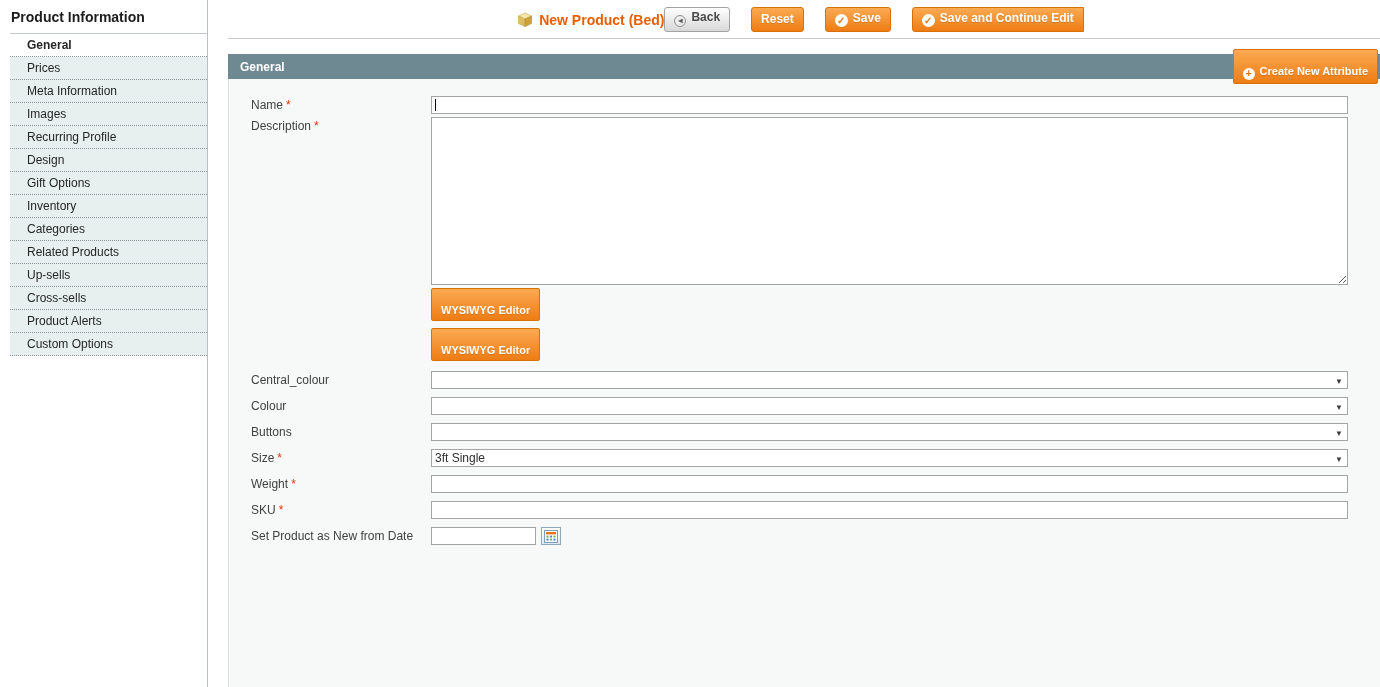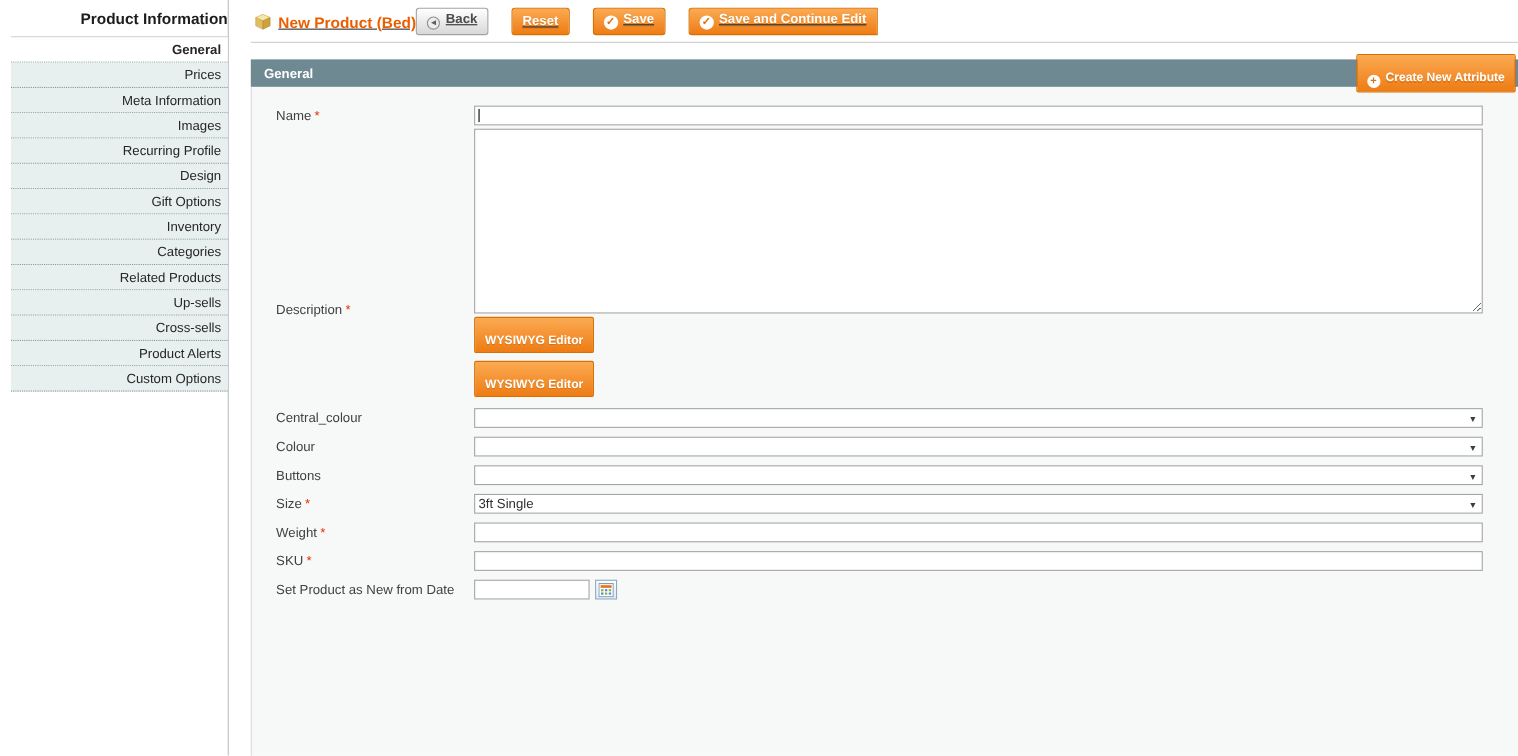"Product Information" .sidebar { text-align: right -> none }
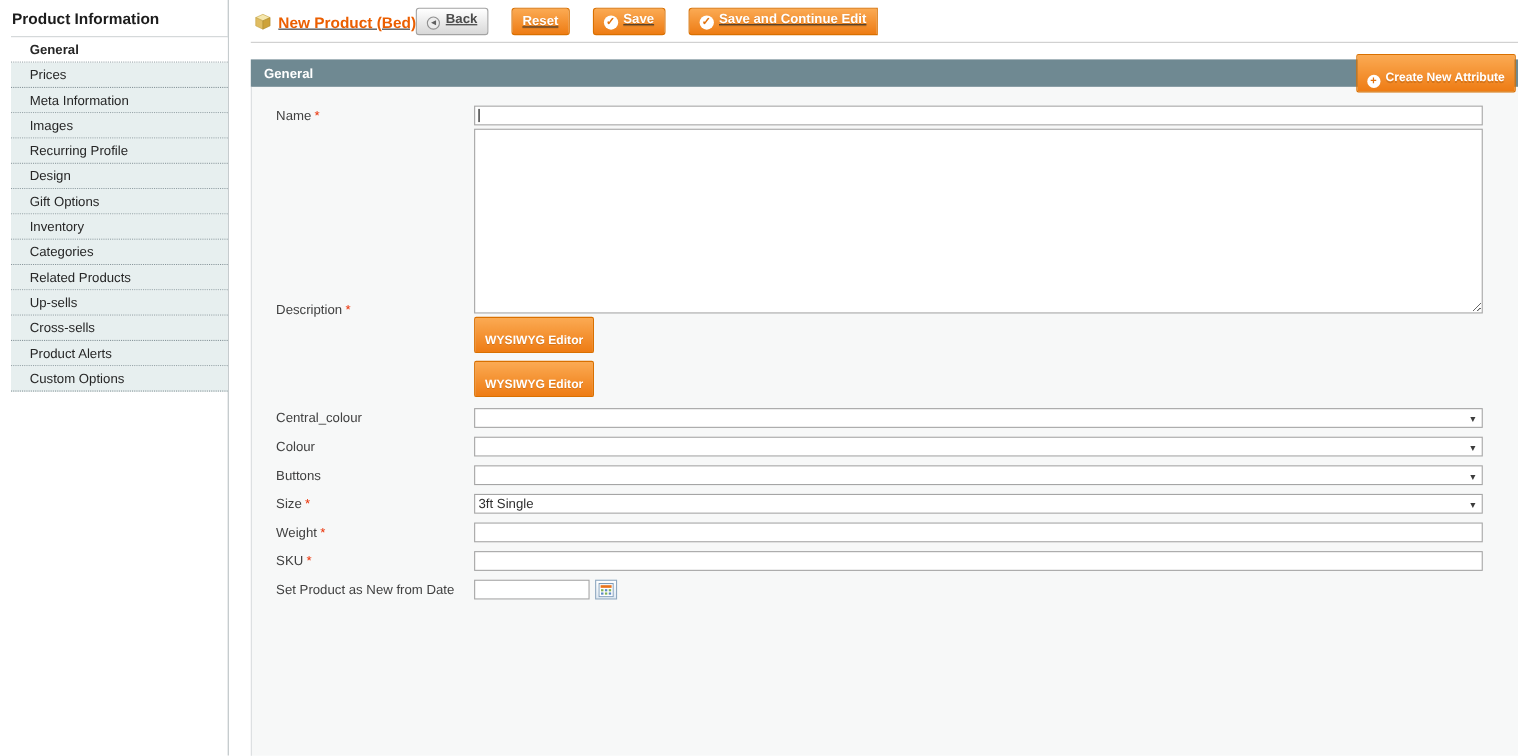"New Product (Bed)" .content-header { justify-content: flex-start -> center; text-decoration: underline -> none }
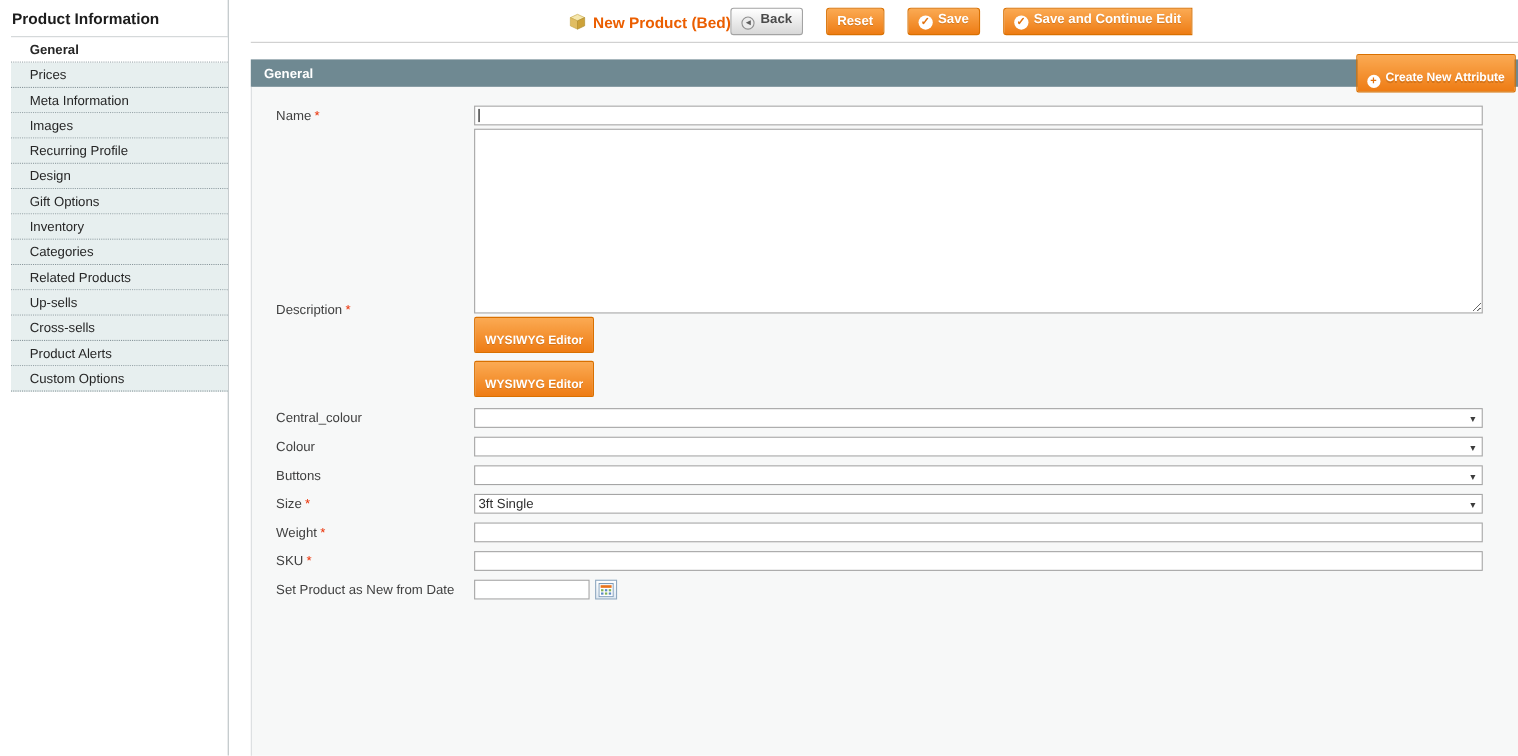"Description *" div.form-row { align-items: flex-end -> none }
